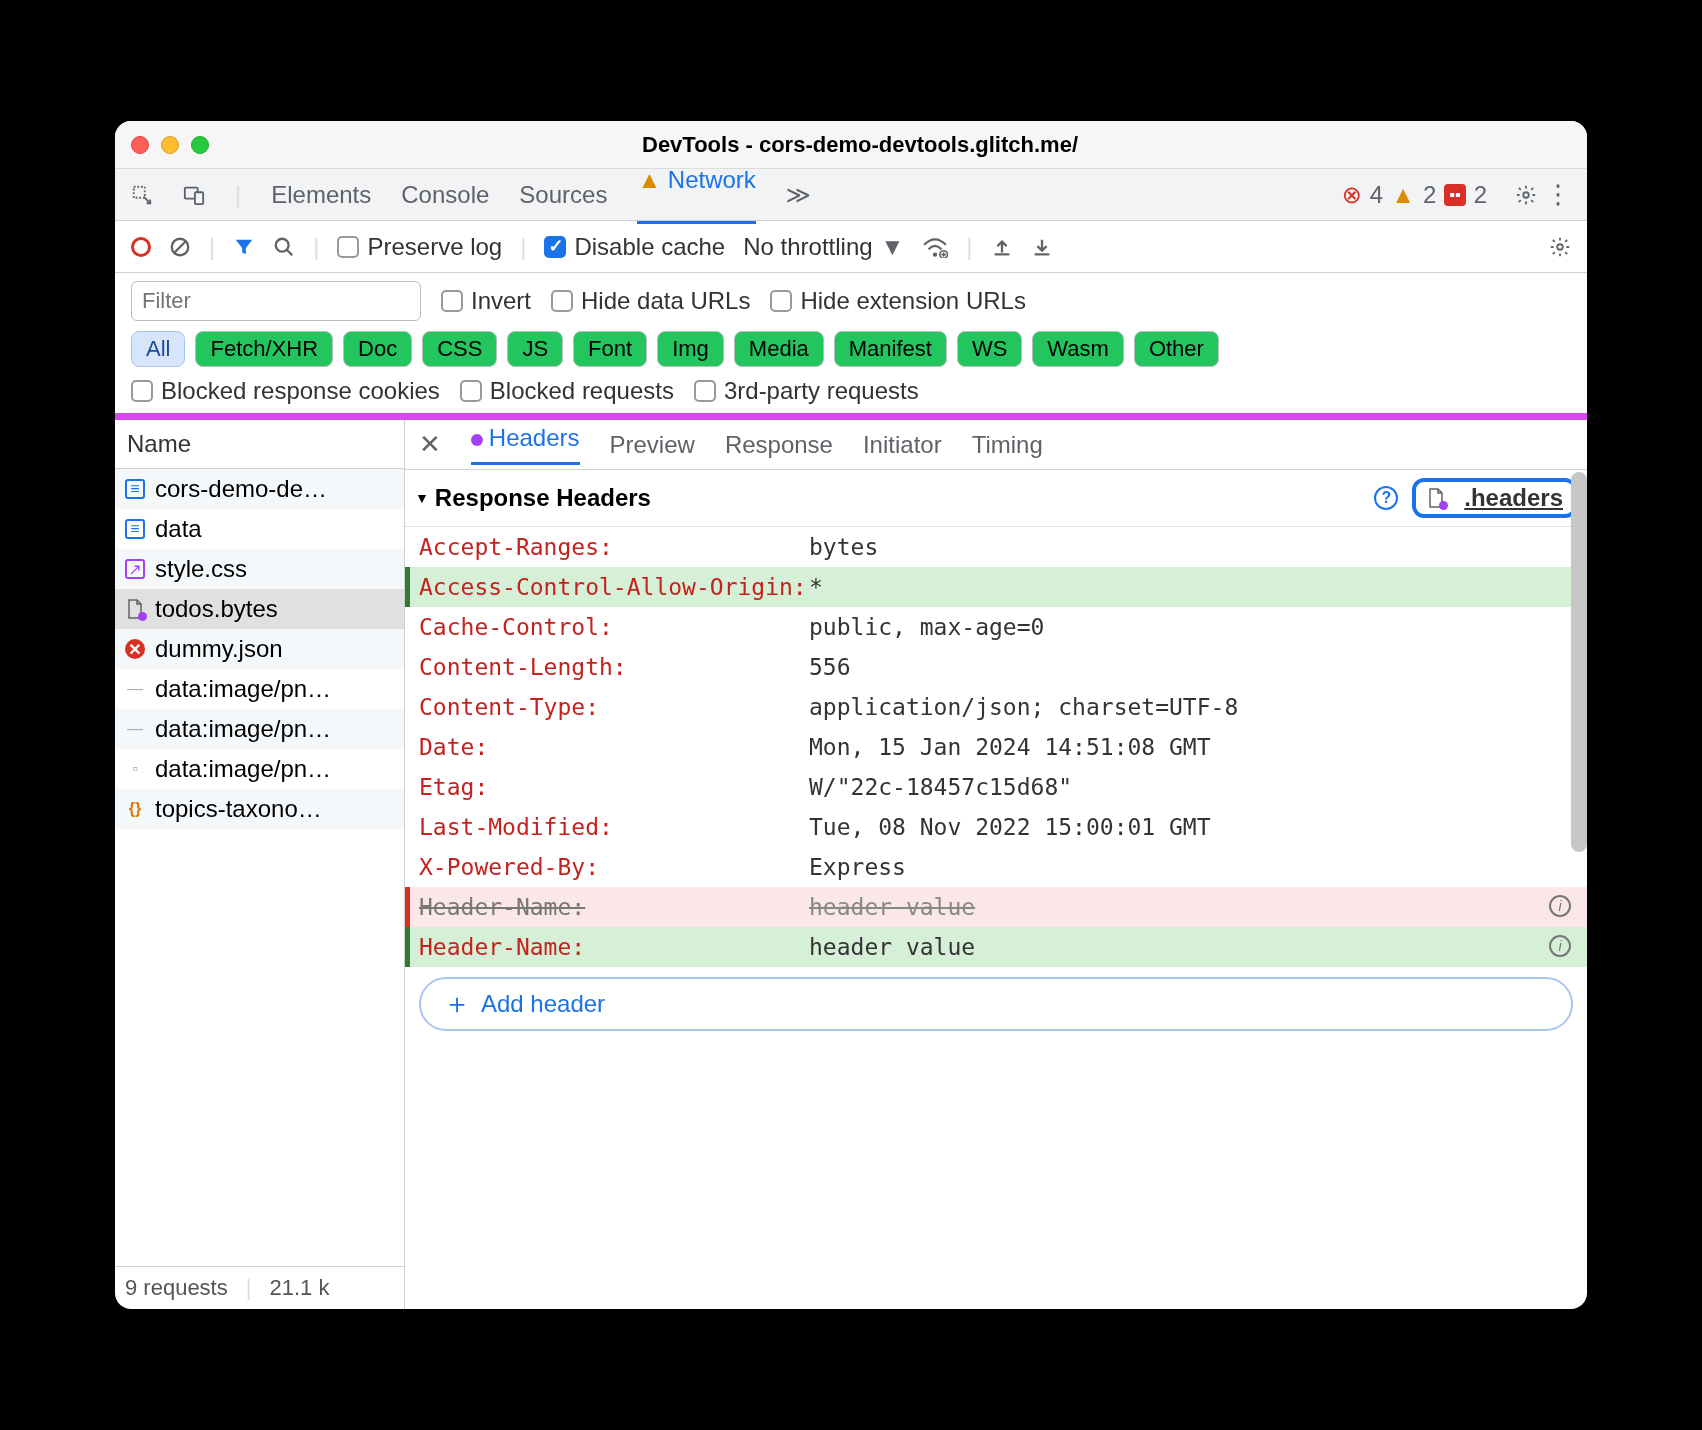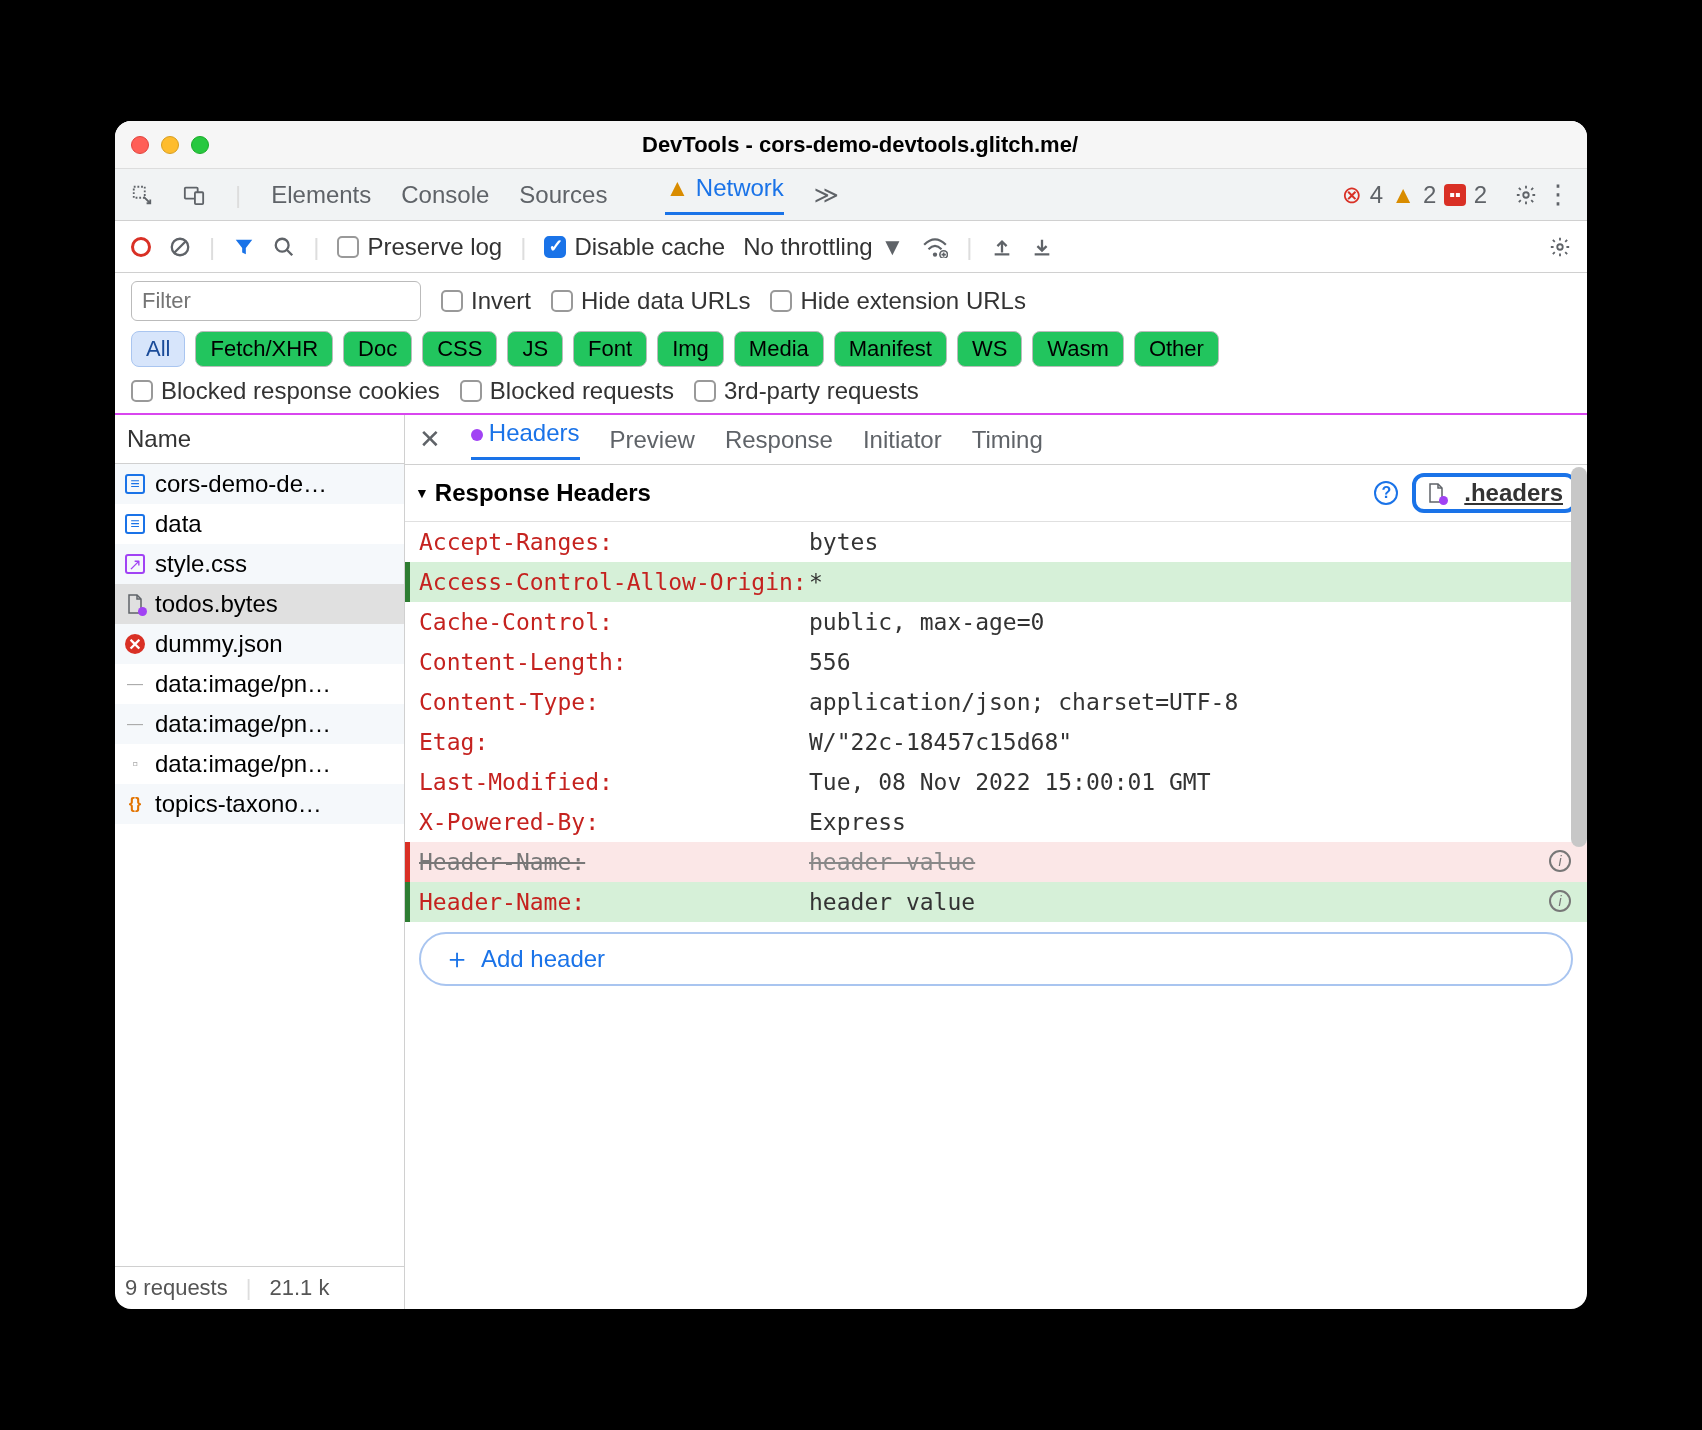"▲ Network" .tabbar .tab.active { margin-left: 28px -> none; padding-bottom: 10px -> 27px }
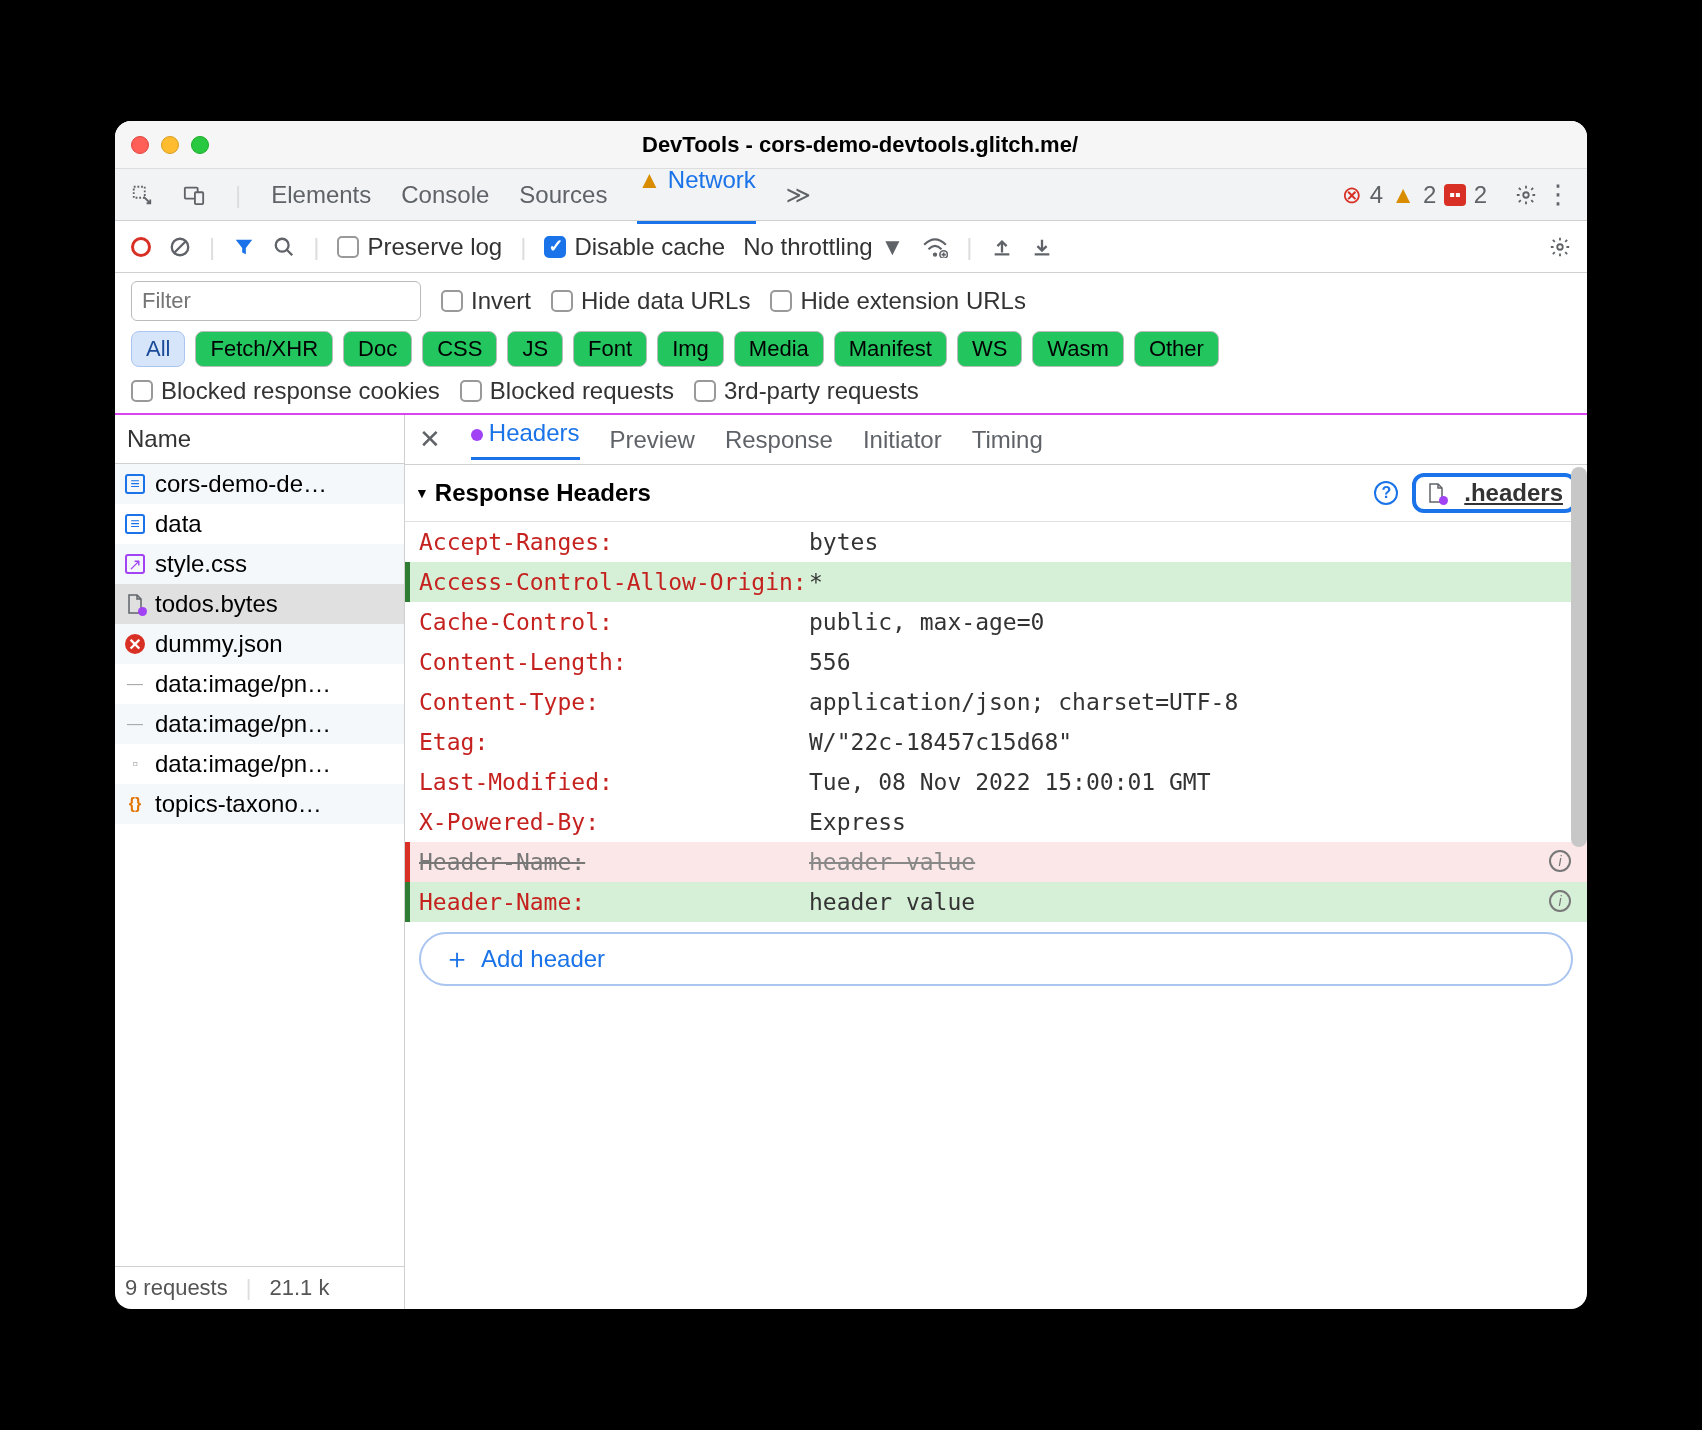"Filter" .filterbar { border-bottom: 2px solid #d946ef -> 7px solid #d946ef }
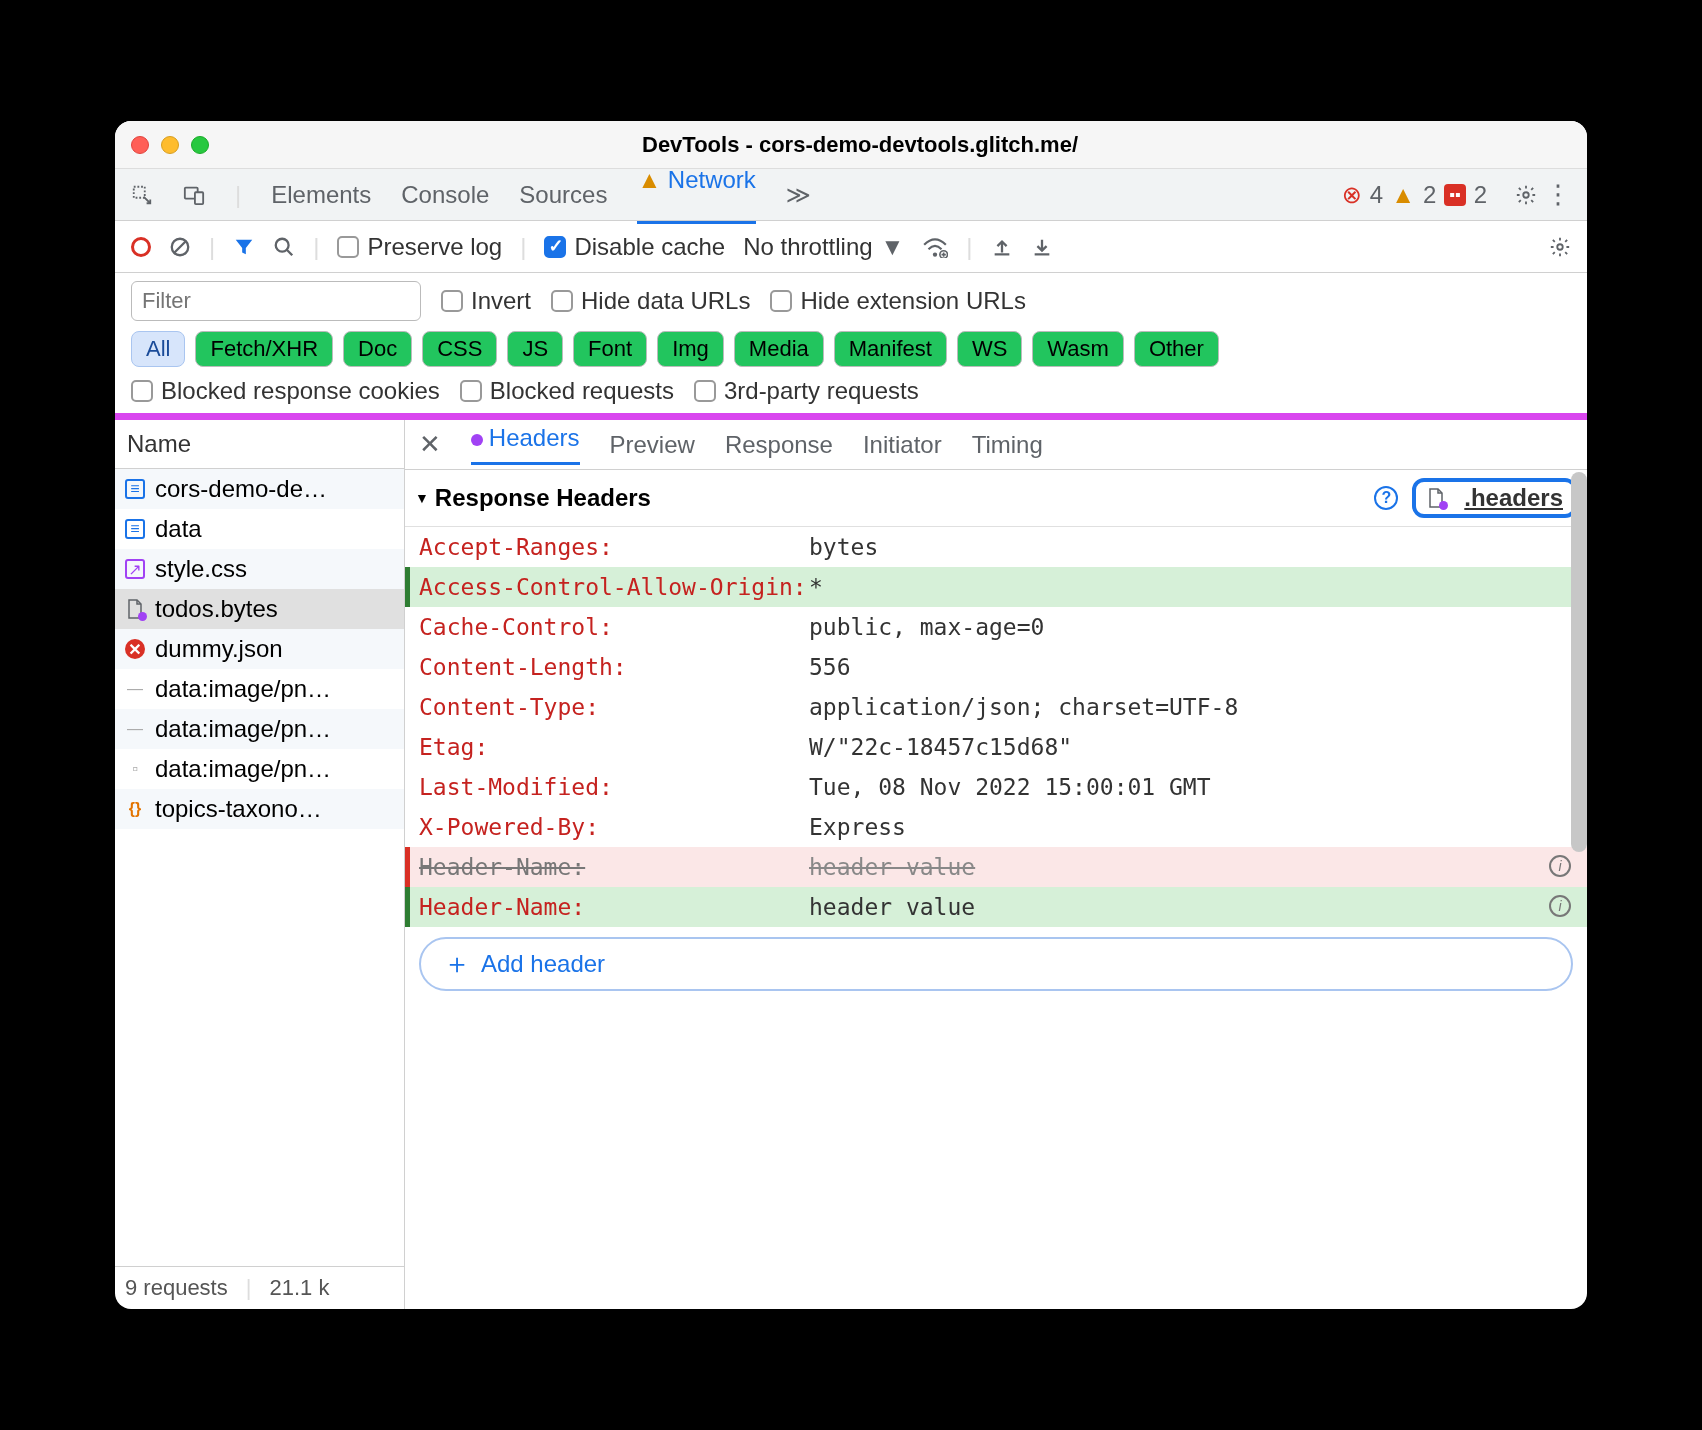"Date:" div.kv-row { html: none -> <div> <span>Date:</span> <span>Mon, 15 Jan 2024 14:51:08 GMT</span> </div> }
